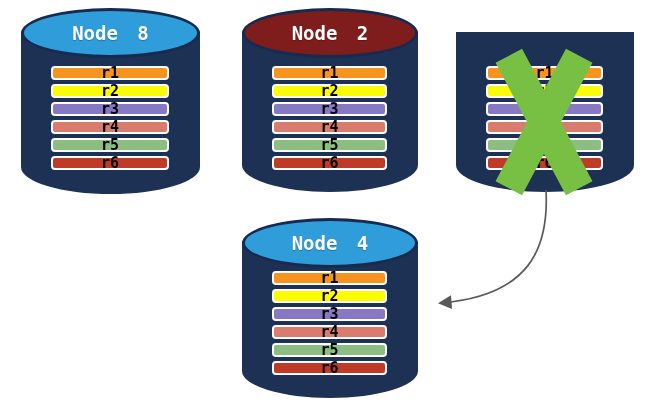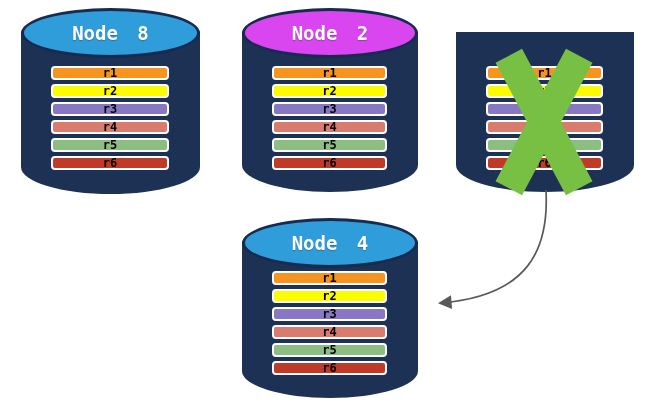"Node 2" div.cyl-top { background: #d946ef -> #7f1d1d }
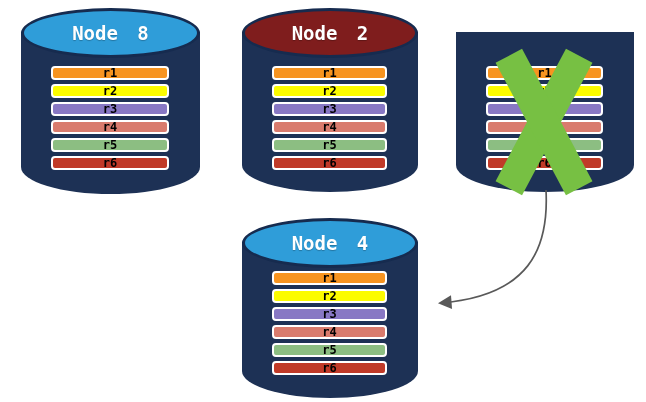"r1" .bar span { font-size: 12px -> 15px }
